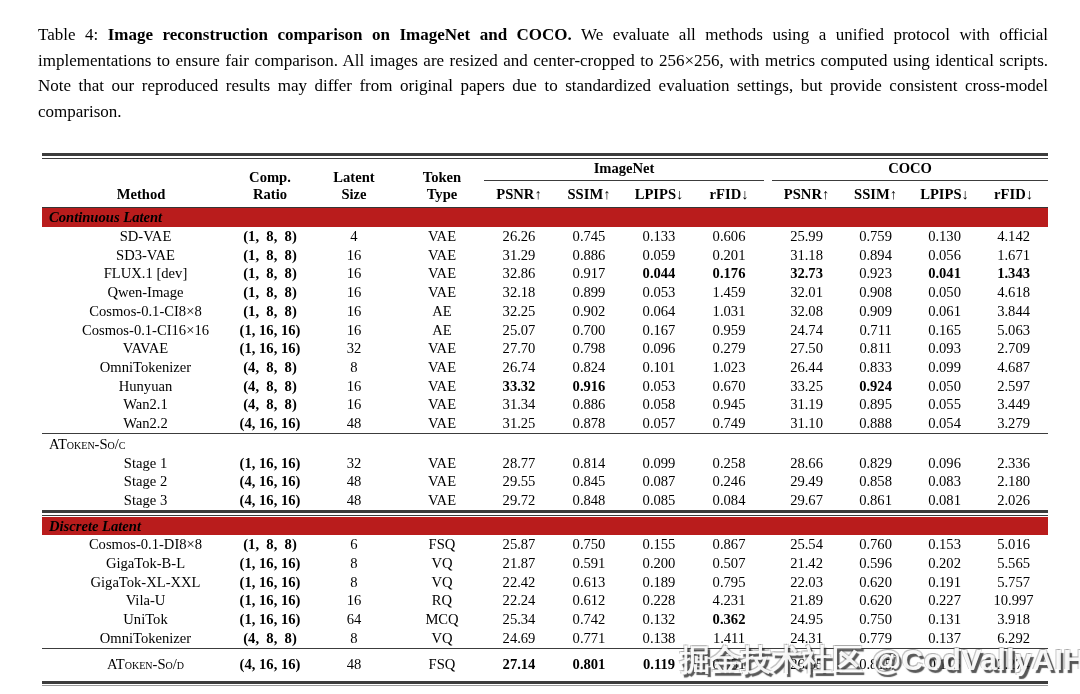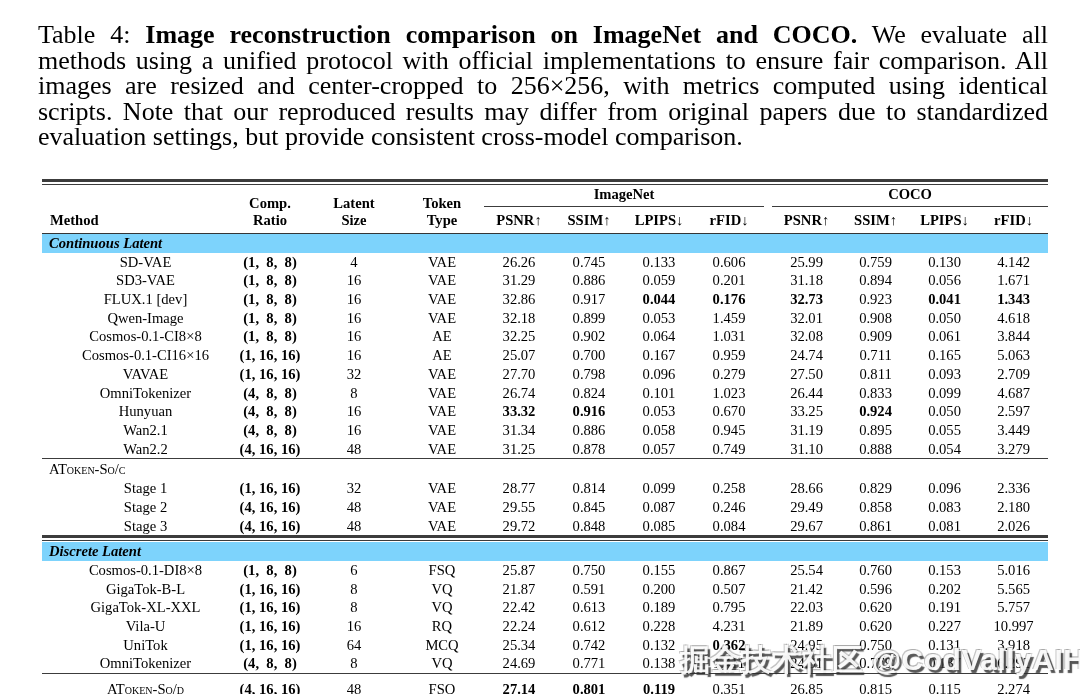"Table 4: Image reconstruction comparison" .caption { font-size: 26px -> 17px }
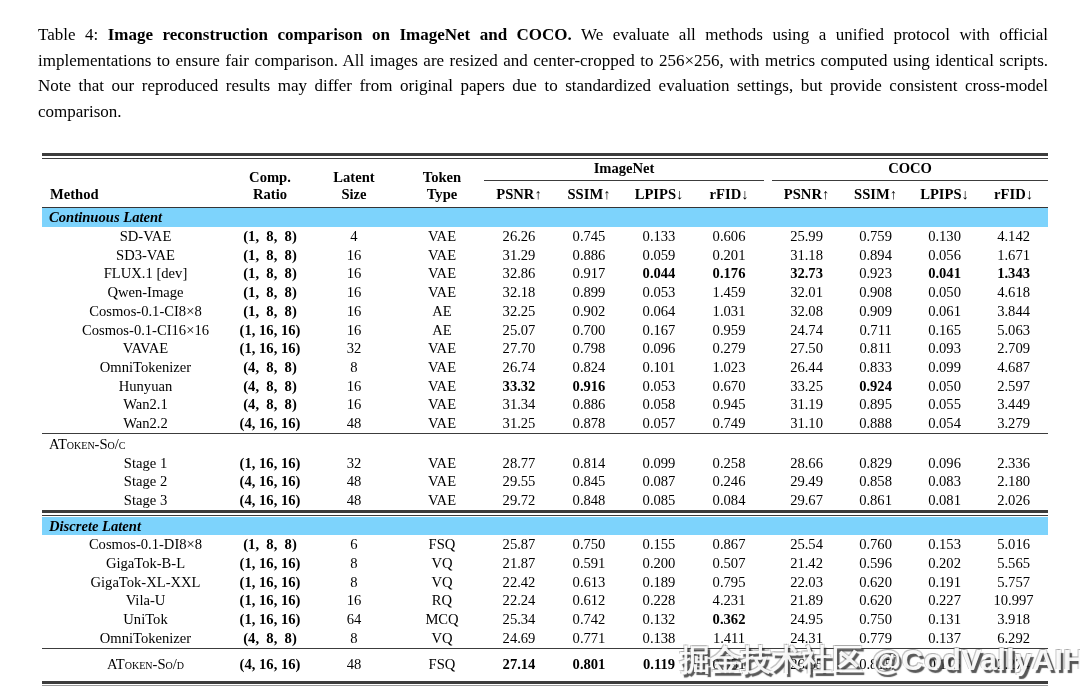"Method" thead th.method-h { text-align: left -> center }
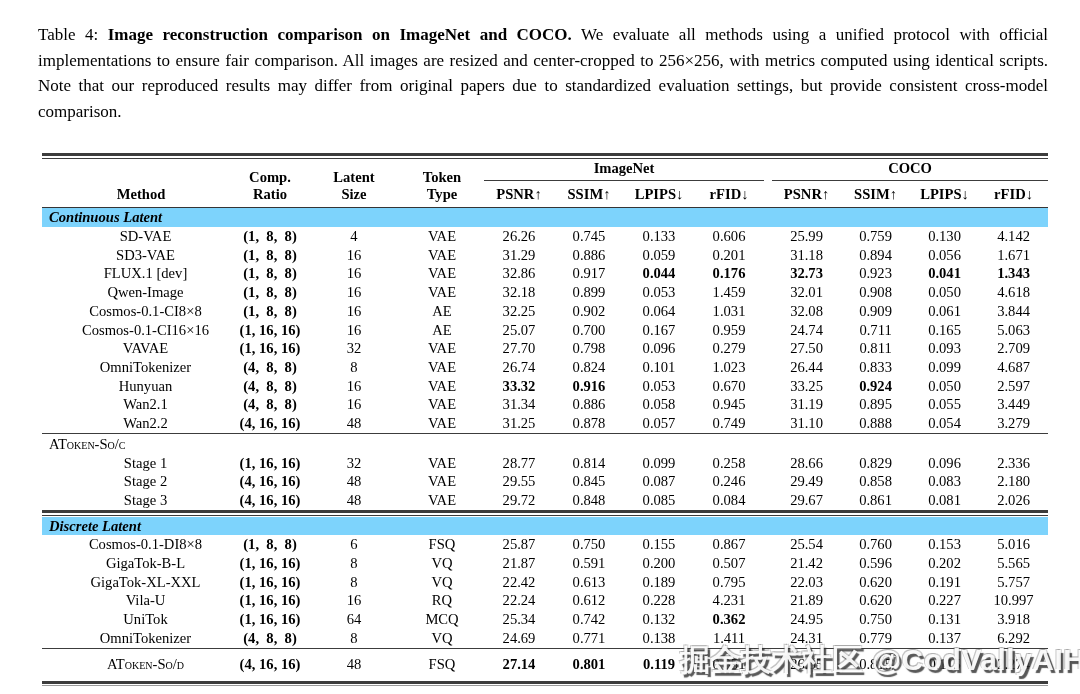"Continuous Latent" td.band { background: #7dd3fc -> #b91c1c }
